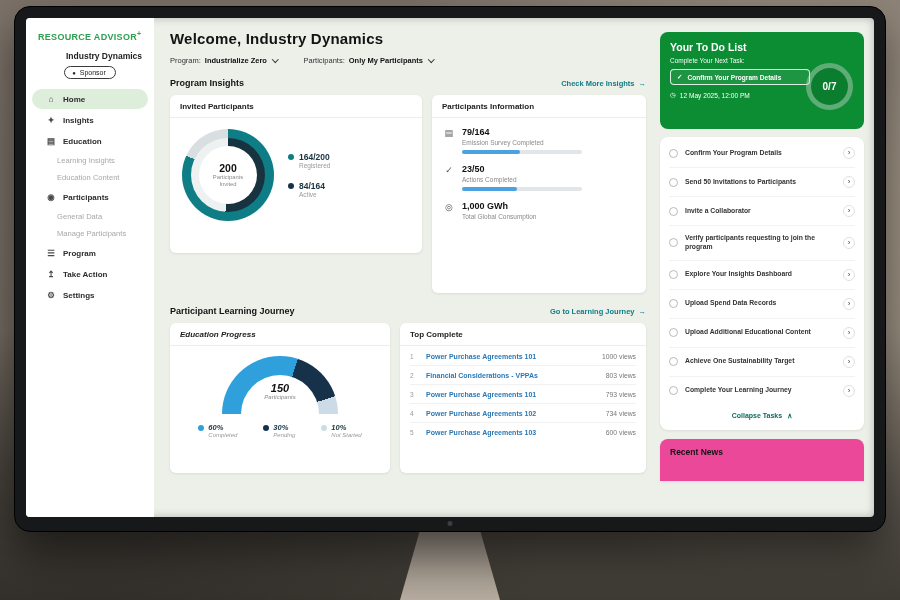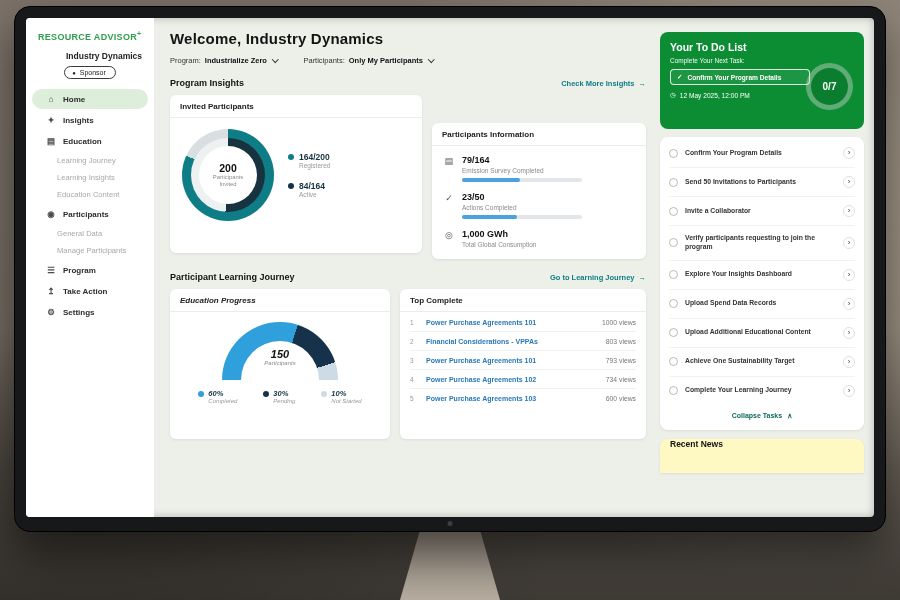"Participants Information" .pinfo { height: 136px -> 198px; margin-top: 28px -> none }
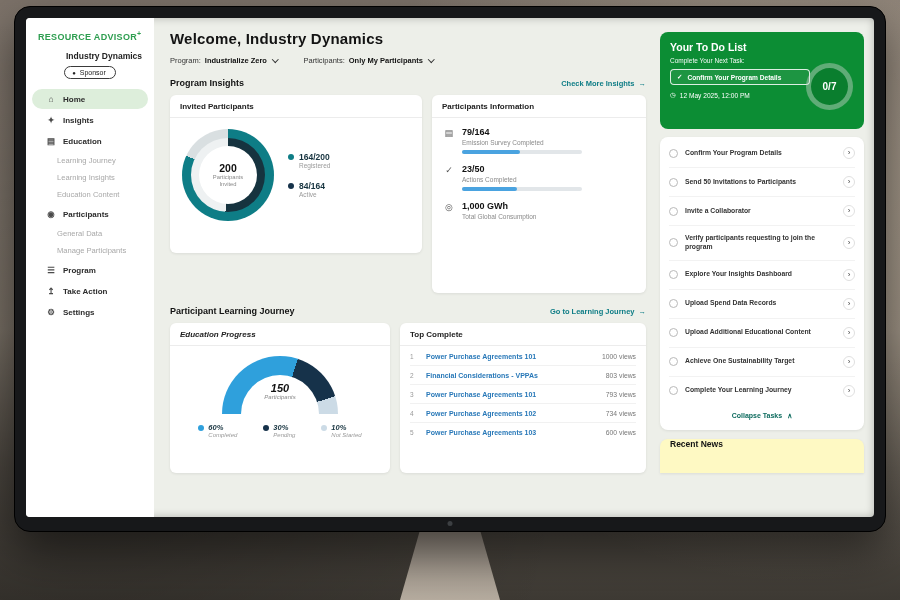"Learning Journey" div.nav-sub { html: <div>Learning Journey</div> -> none }
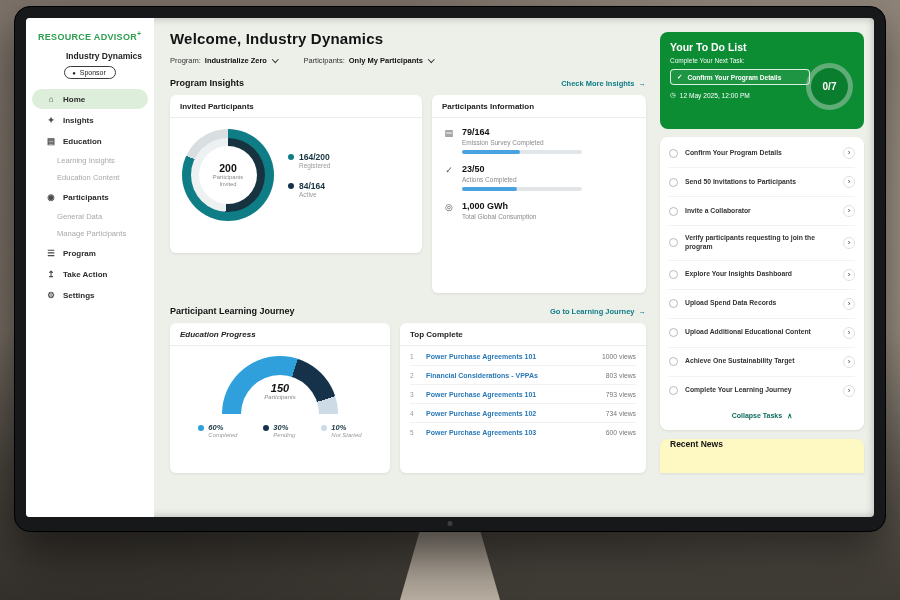"Recent News" .news { background: #fef9c3 -> #ec4899; padding: 0 10px 24px -> 8px 10px 24px }
